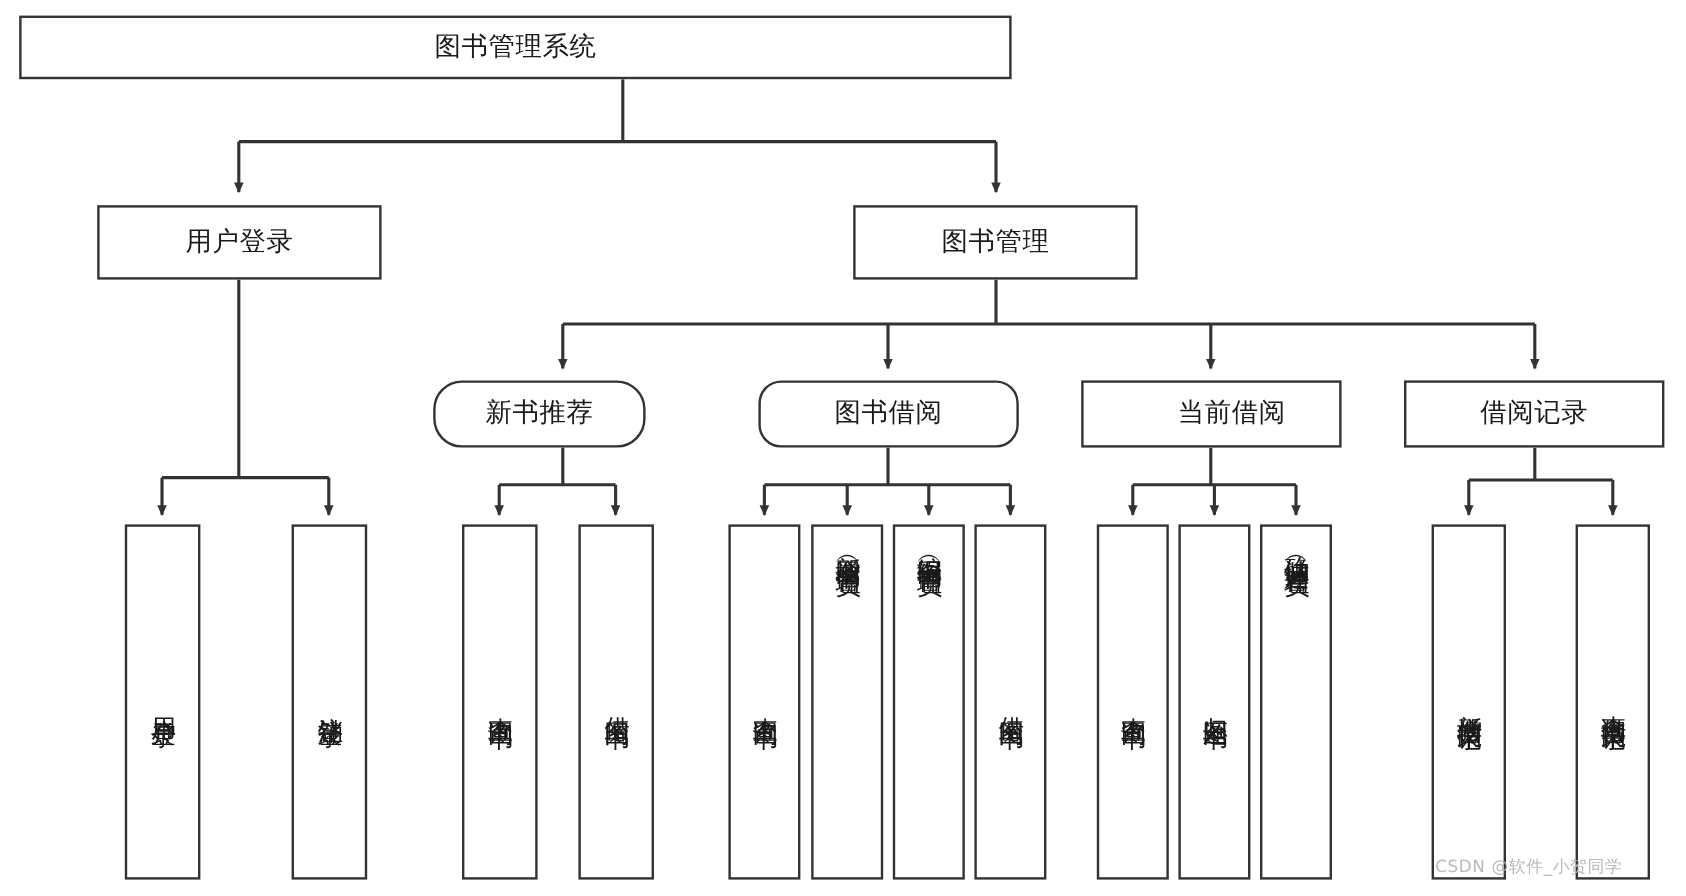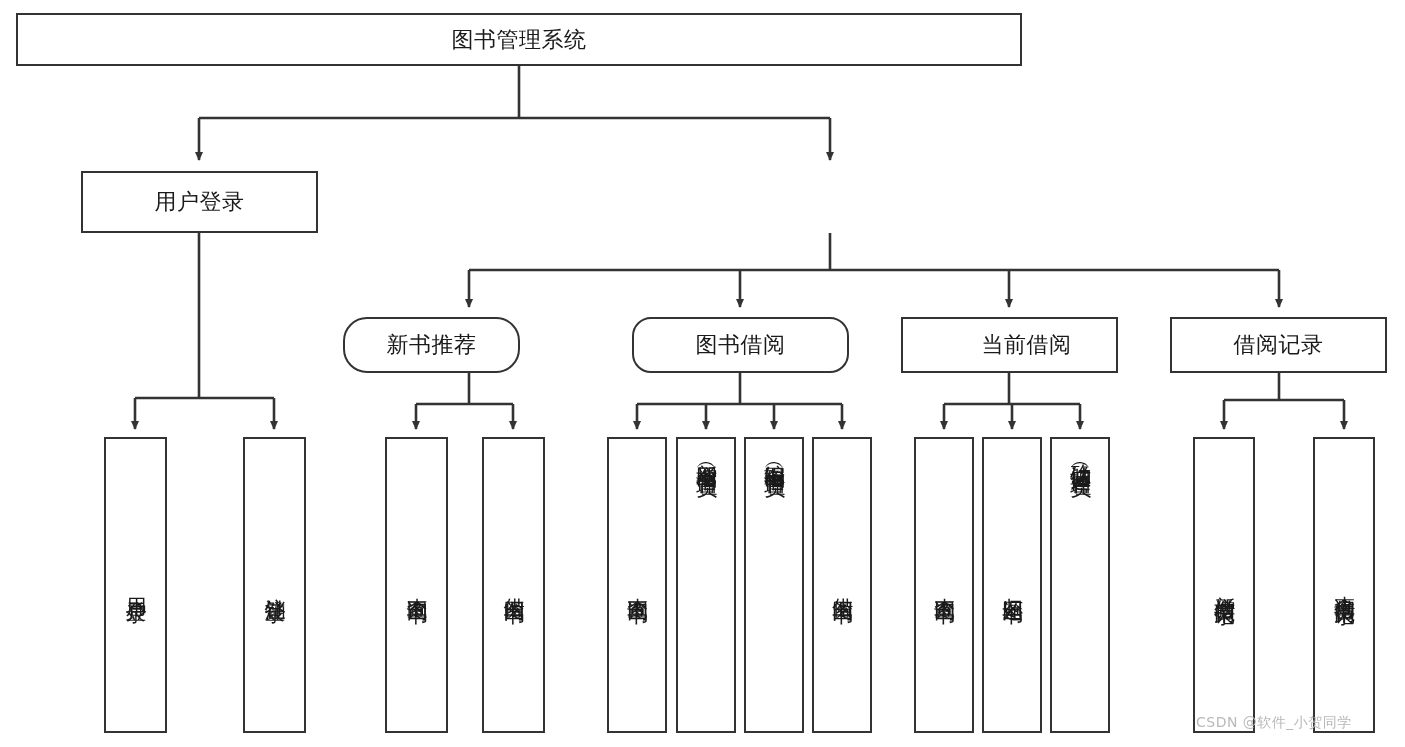"图书管理系统" div.node { width: 1006px -> 827px }
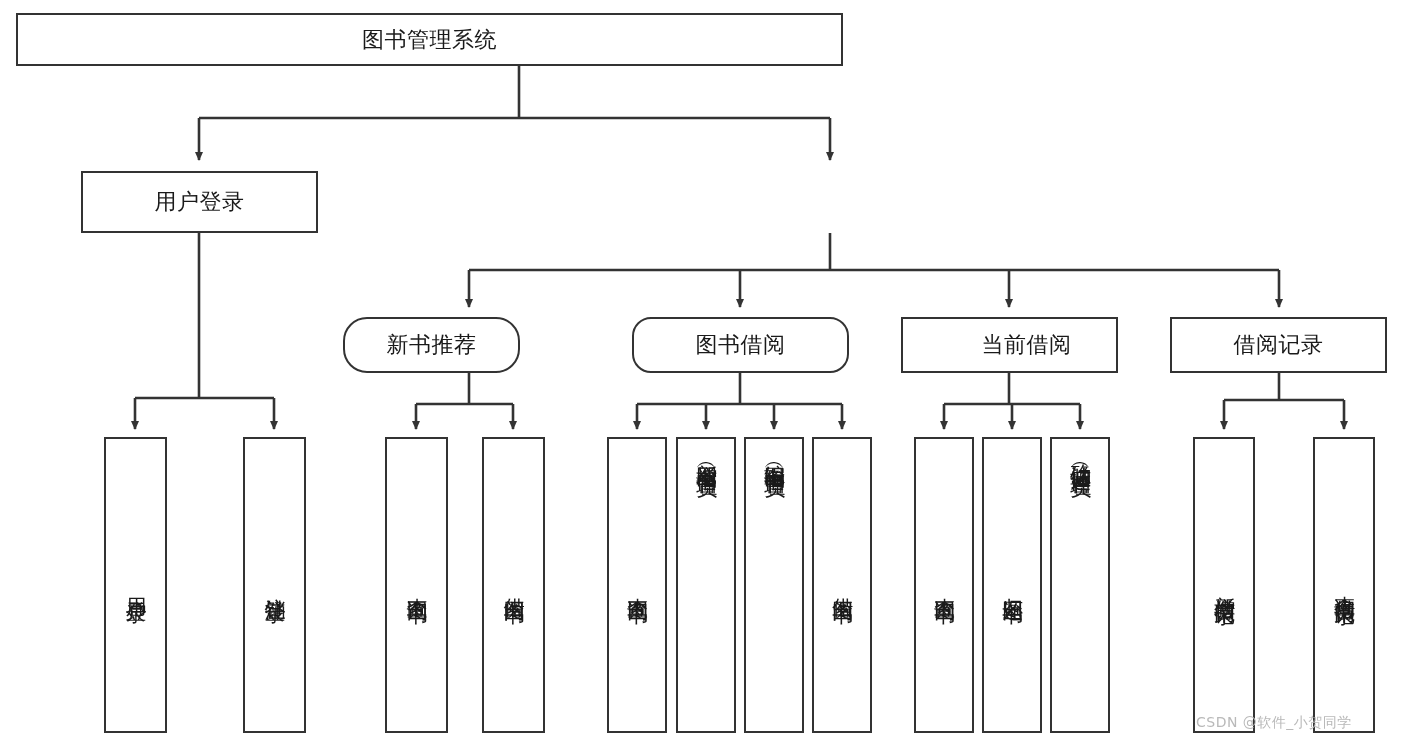"图书管理" div.node { html: none -> <div> <span>图书管理</span> </div> }
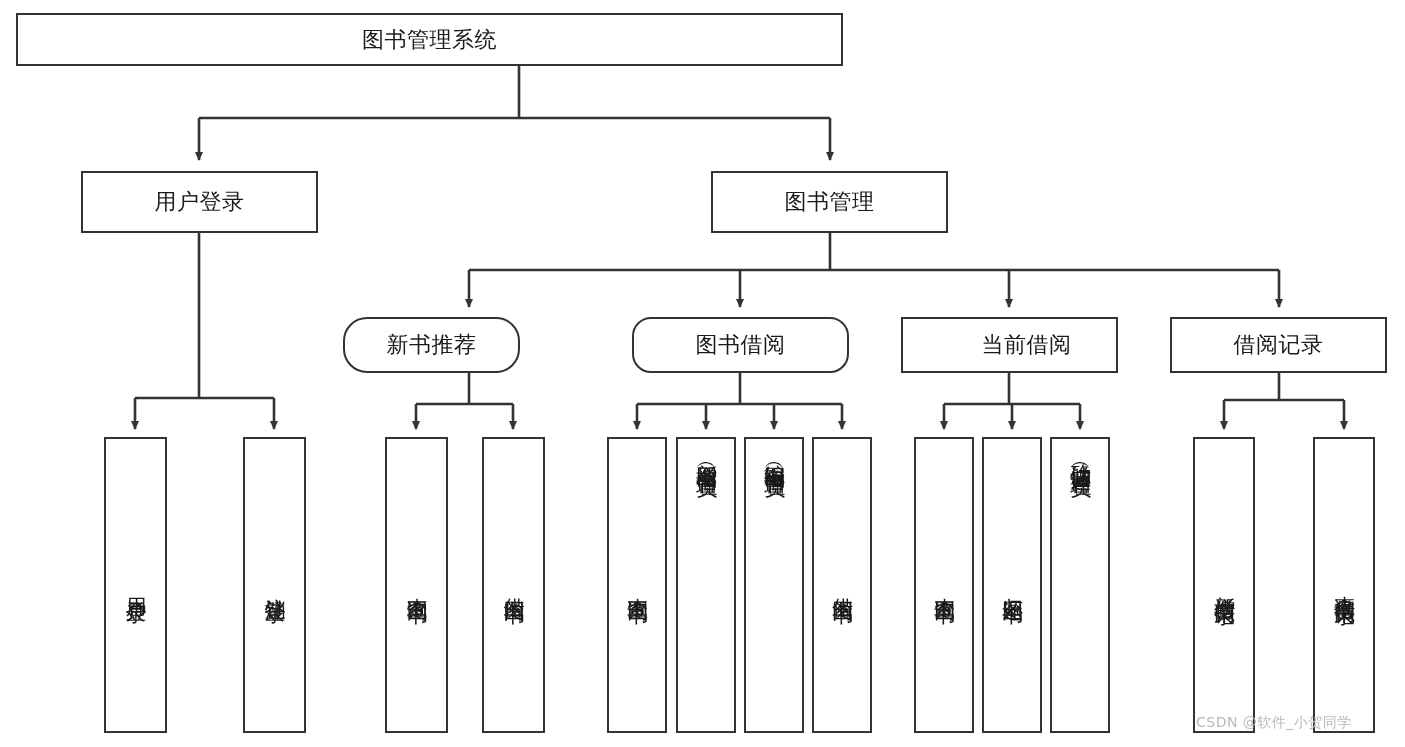"新书推荐" div.node { left: 343px -> 361px }
